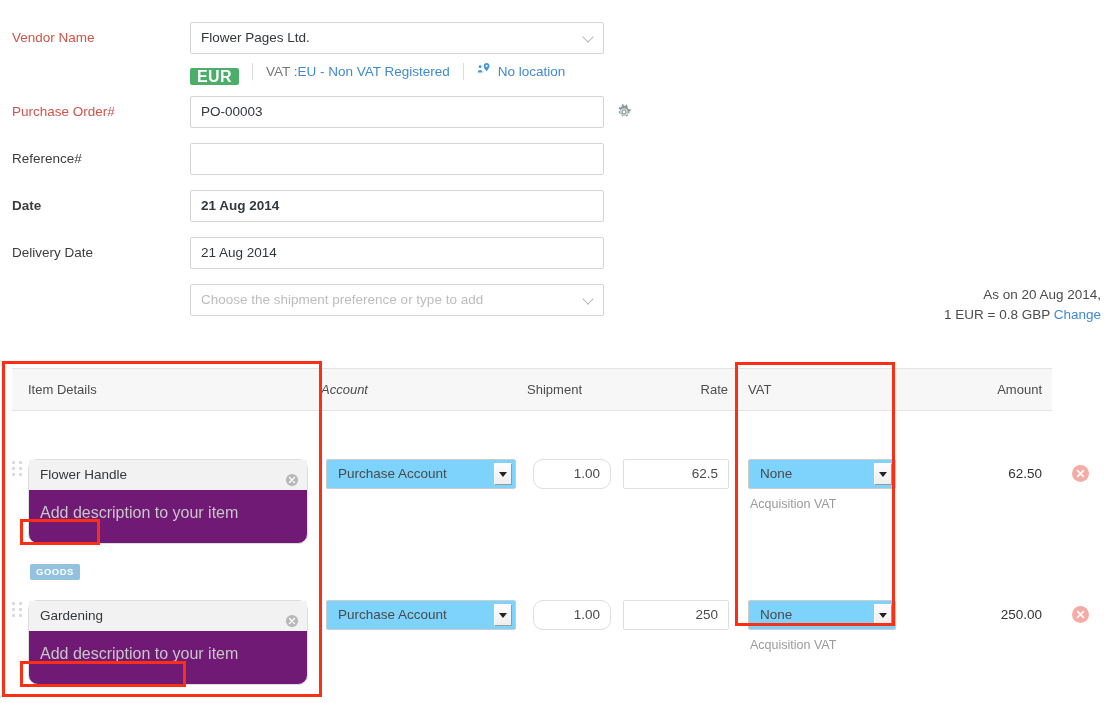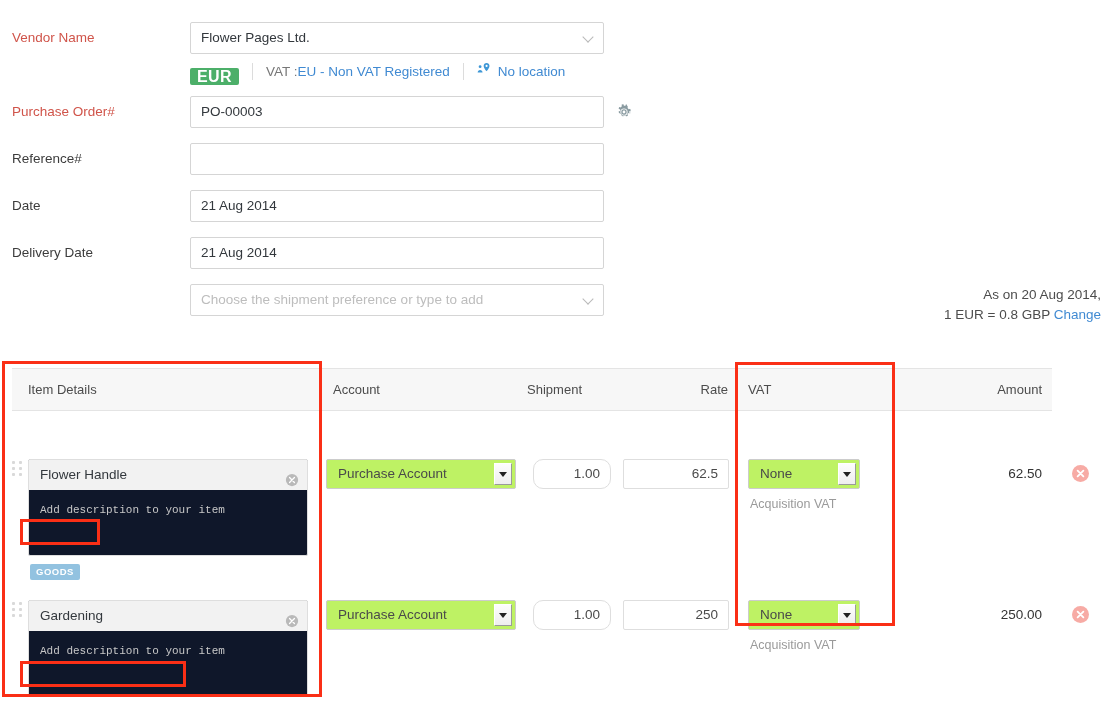"Date" div.form-row { font-weight: none -> bold }
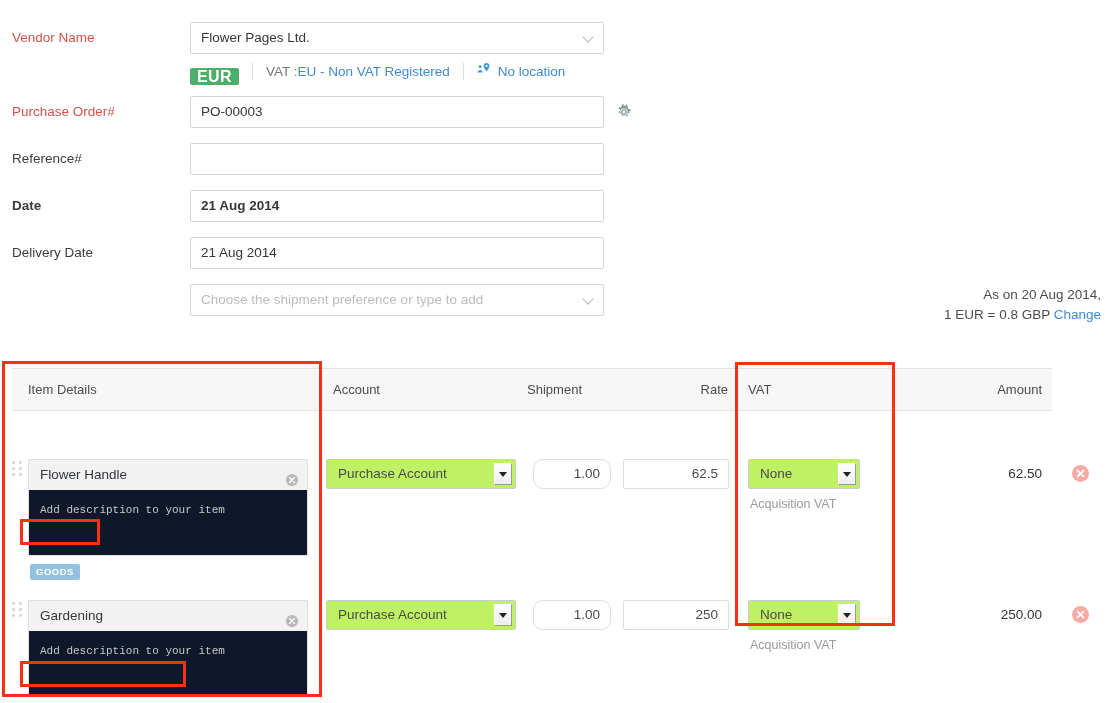"Account" .th-account { font-style: none -> italic; left: 321px -> 309px }
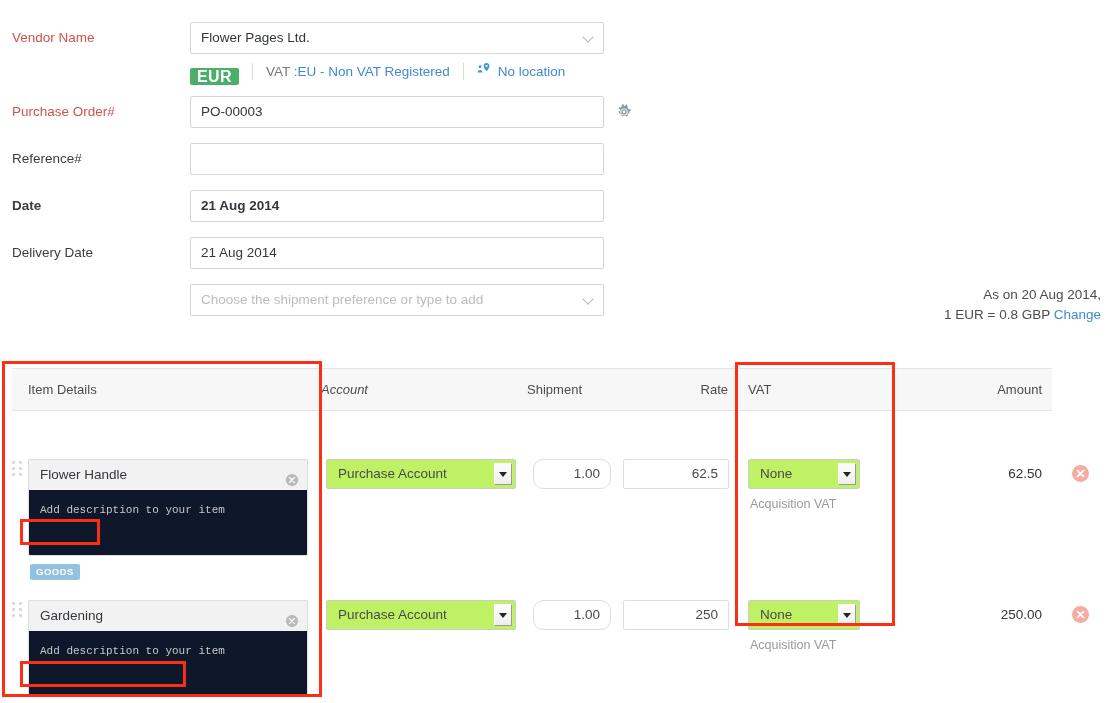"Flower Handle" .item-cell { background: #0f172a -> #701a75; border-radius: 2px -> 10px; height: 97px -> 85px }
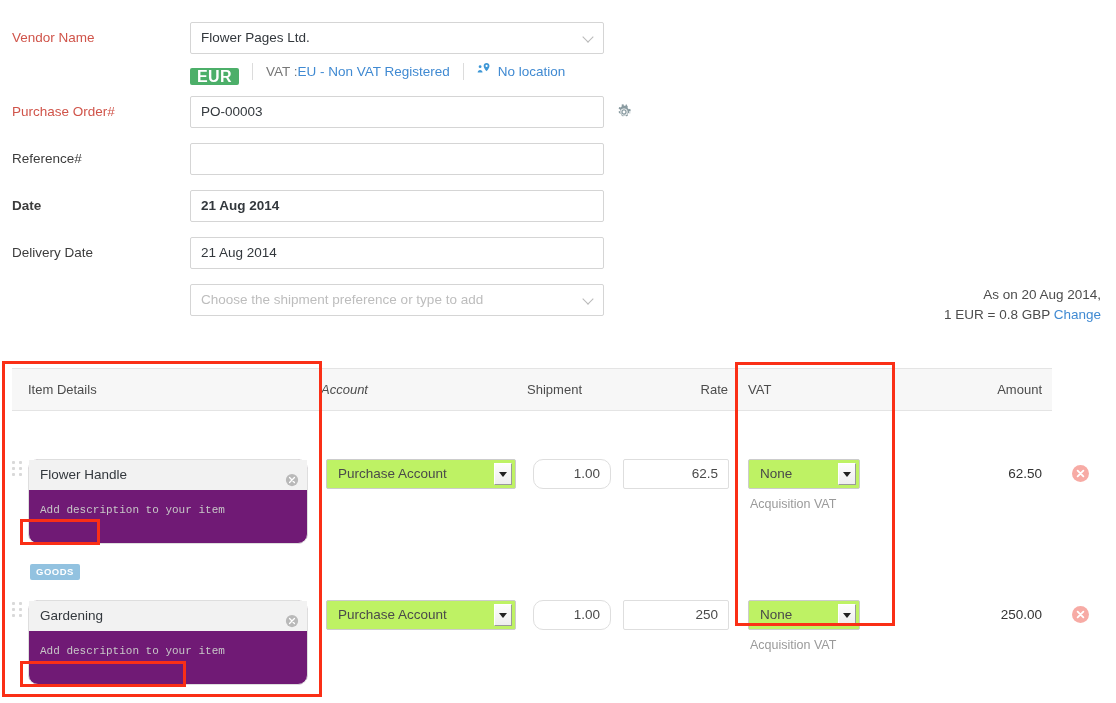"Purchase Account" .sel-box { background: #bef264 -> #7dd3fc }
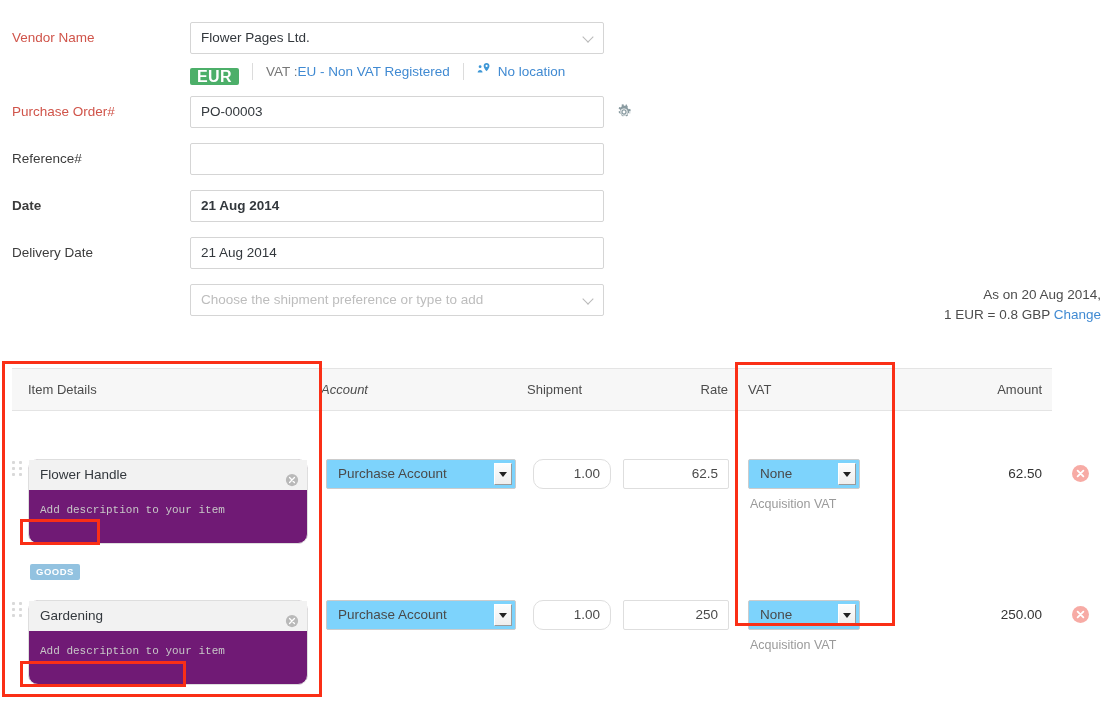"None" .sel-vat { width: 112px -> 148px }
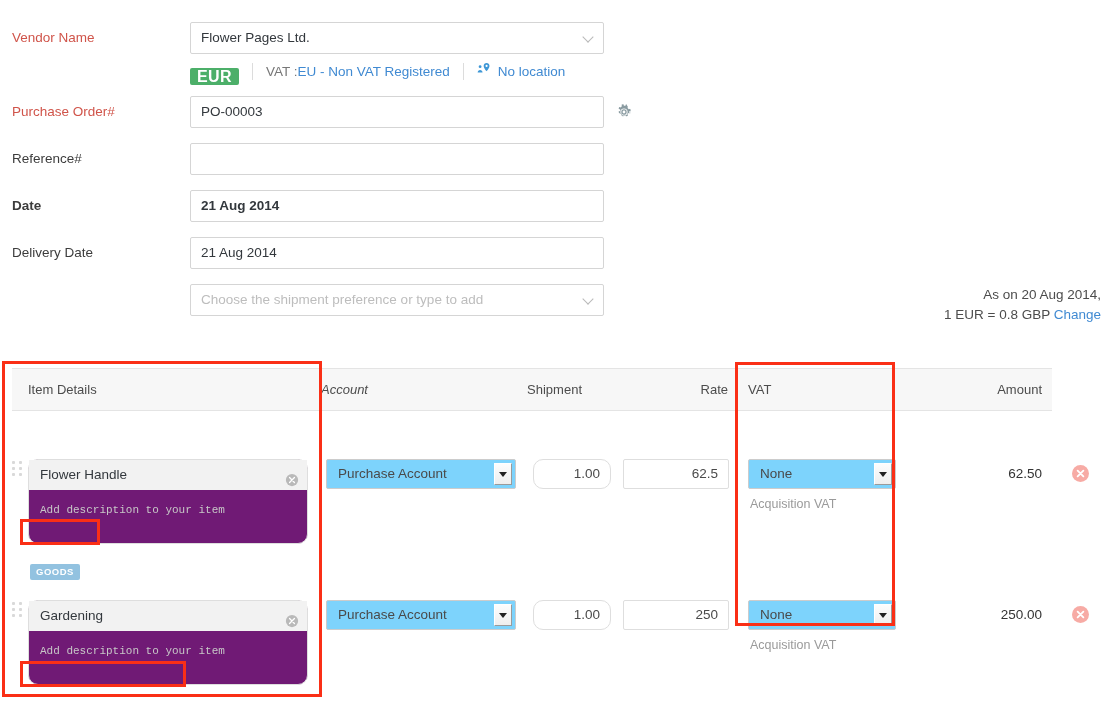"Add description to your item" .item-desc { font-family: Liberation Mono, monospace -> none; font-size: 11px -> 16px }
